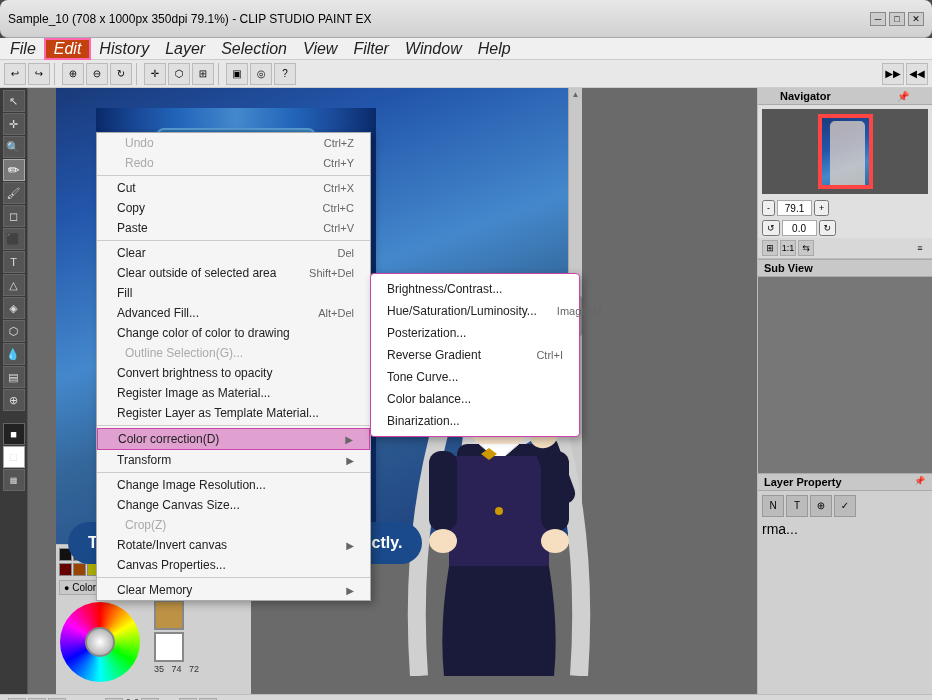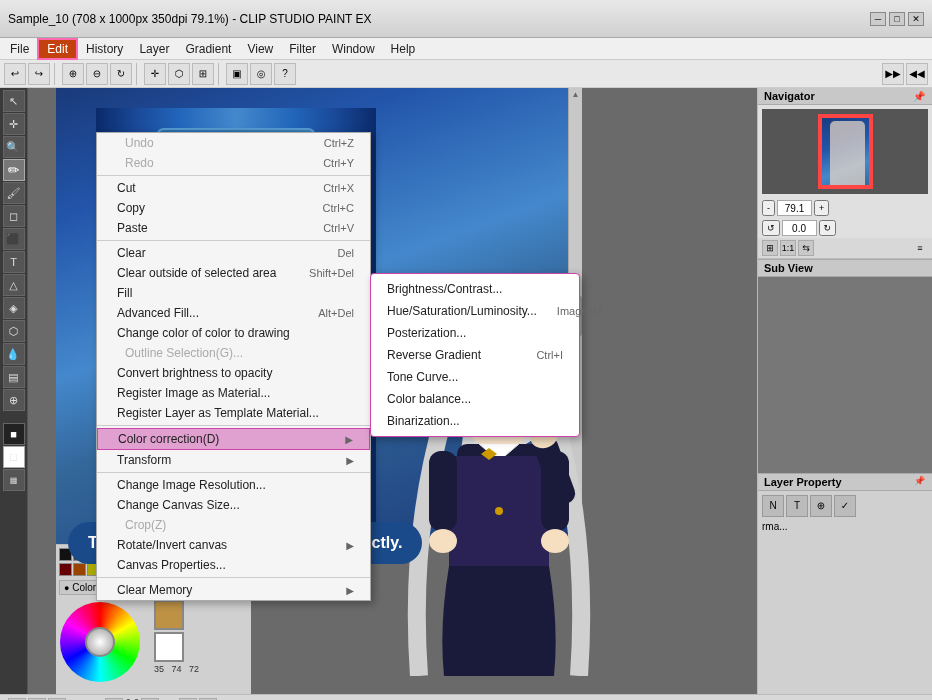"Sample_10 (708 x 1000px 350dpi" #titlebar { border-radius: none -> 8px }
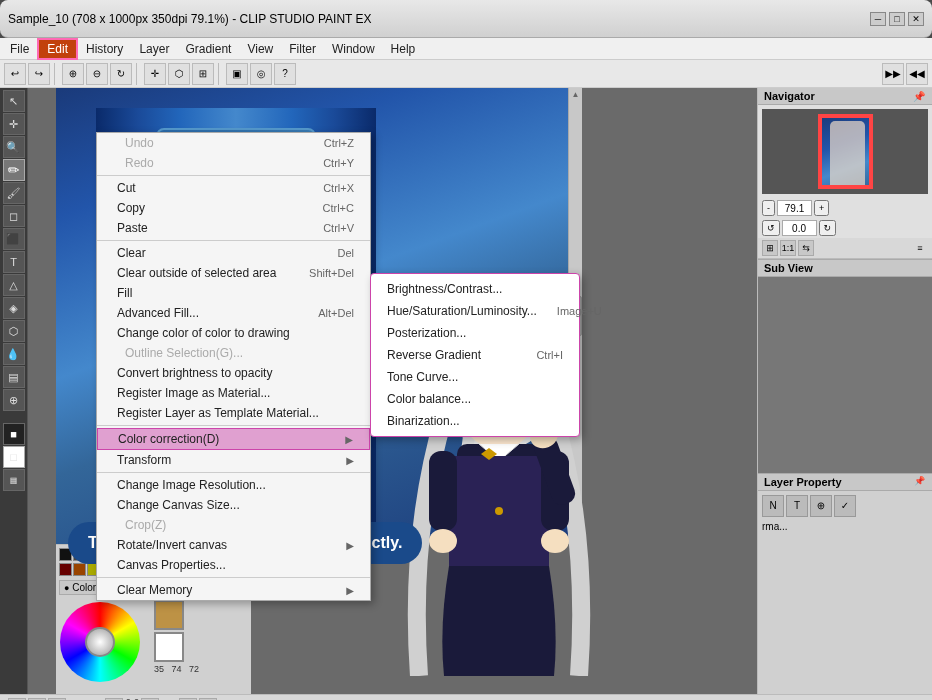"File" .menu-item { font-size: 12px -> 16px; font-style: none -> italic }
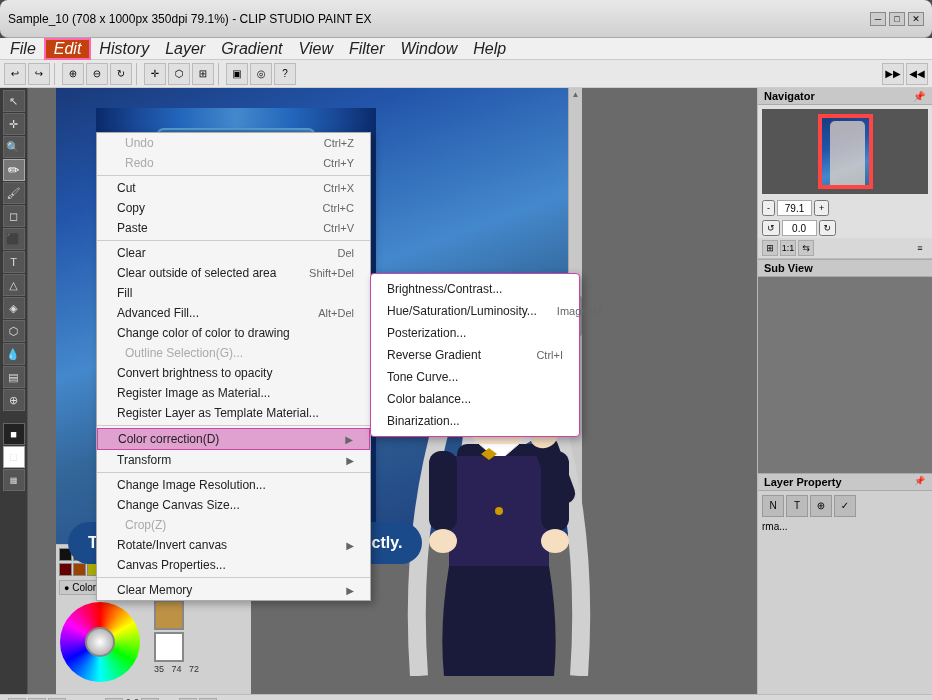"Gradient" div.menu-item { text: Gradient -> Selection }
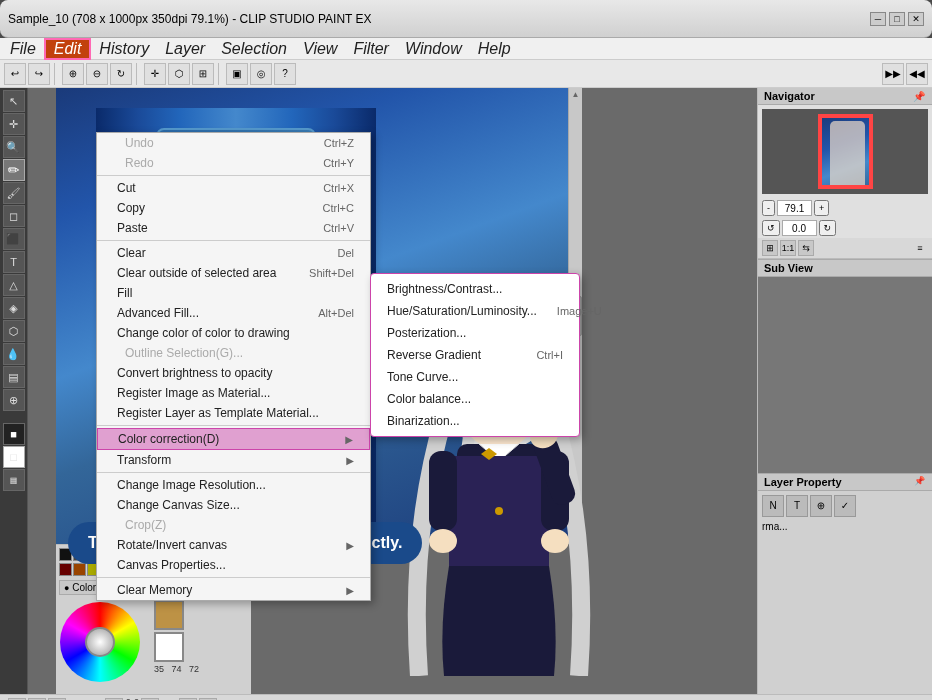"Navigator" .panel-header { padding: 2px 6px -> 2px 22px }
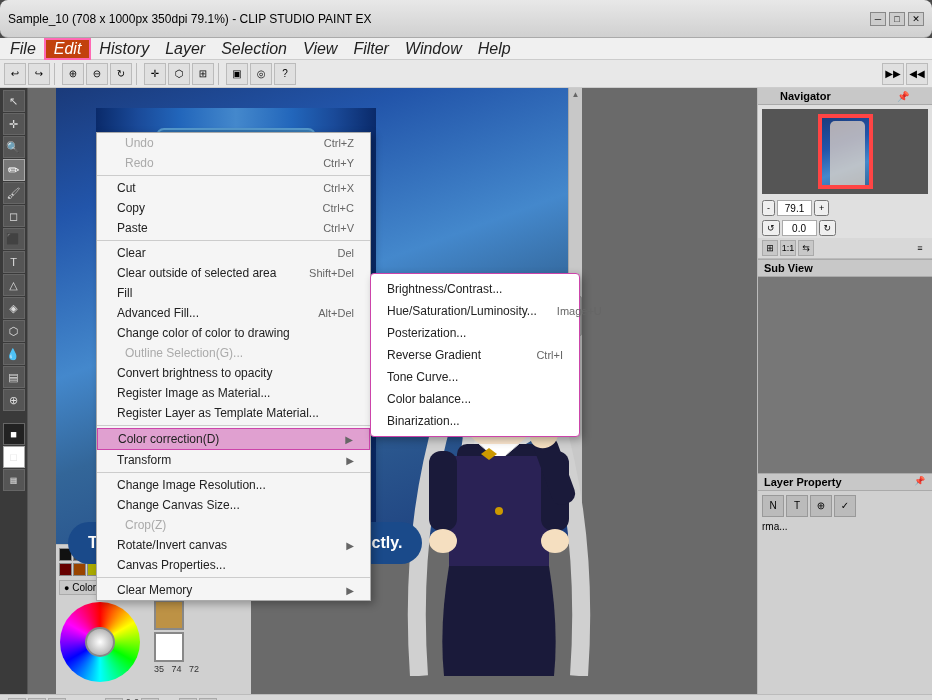"rma..." div { font-size: 10px -> 14px }
